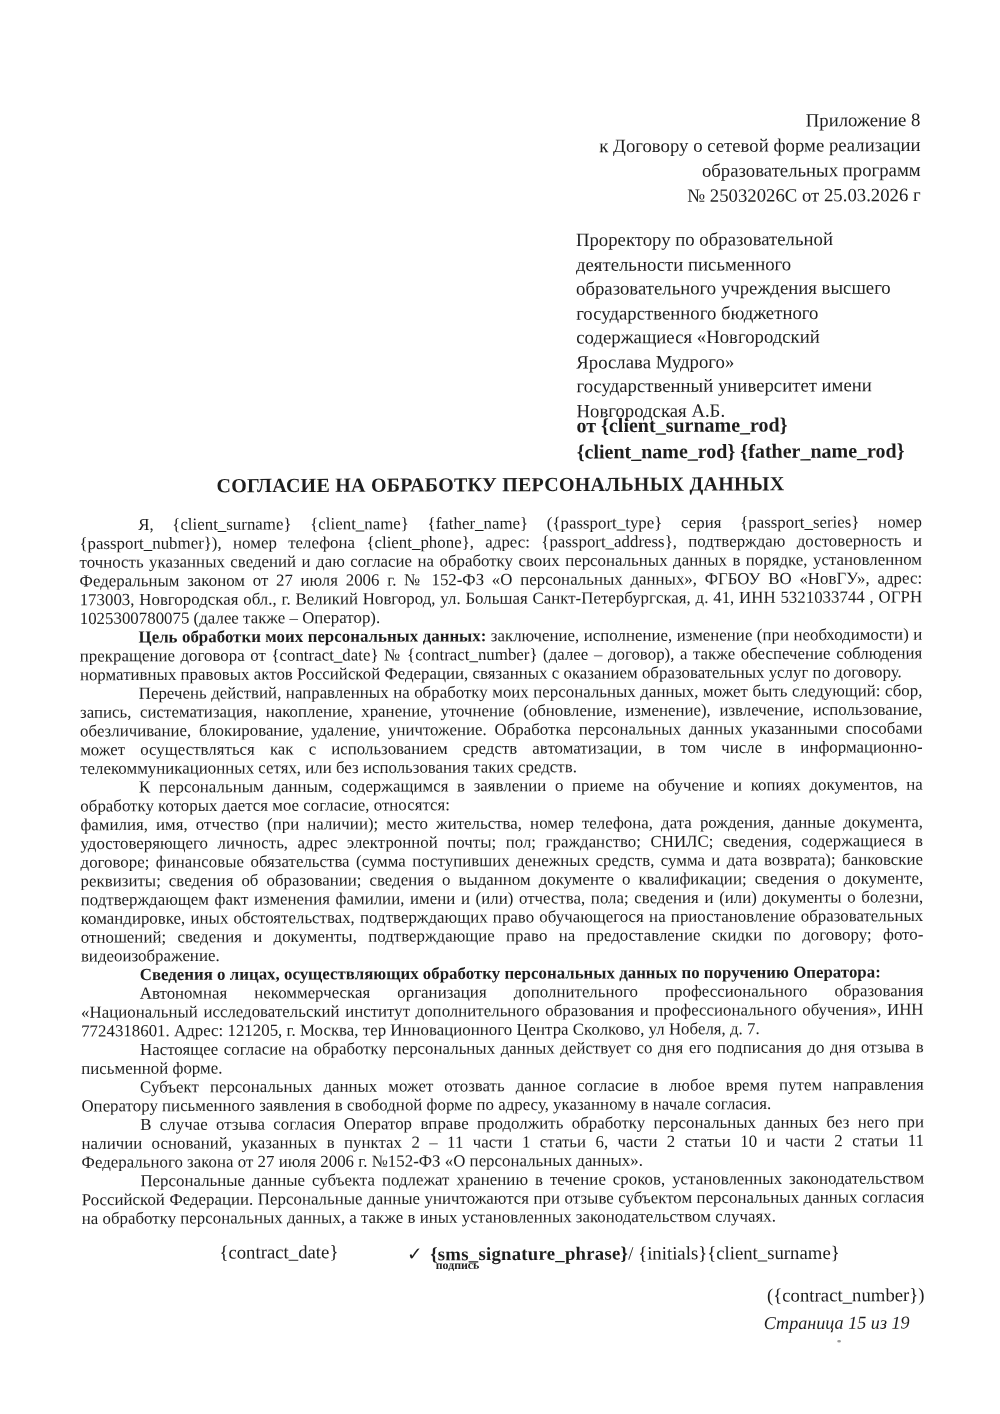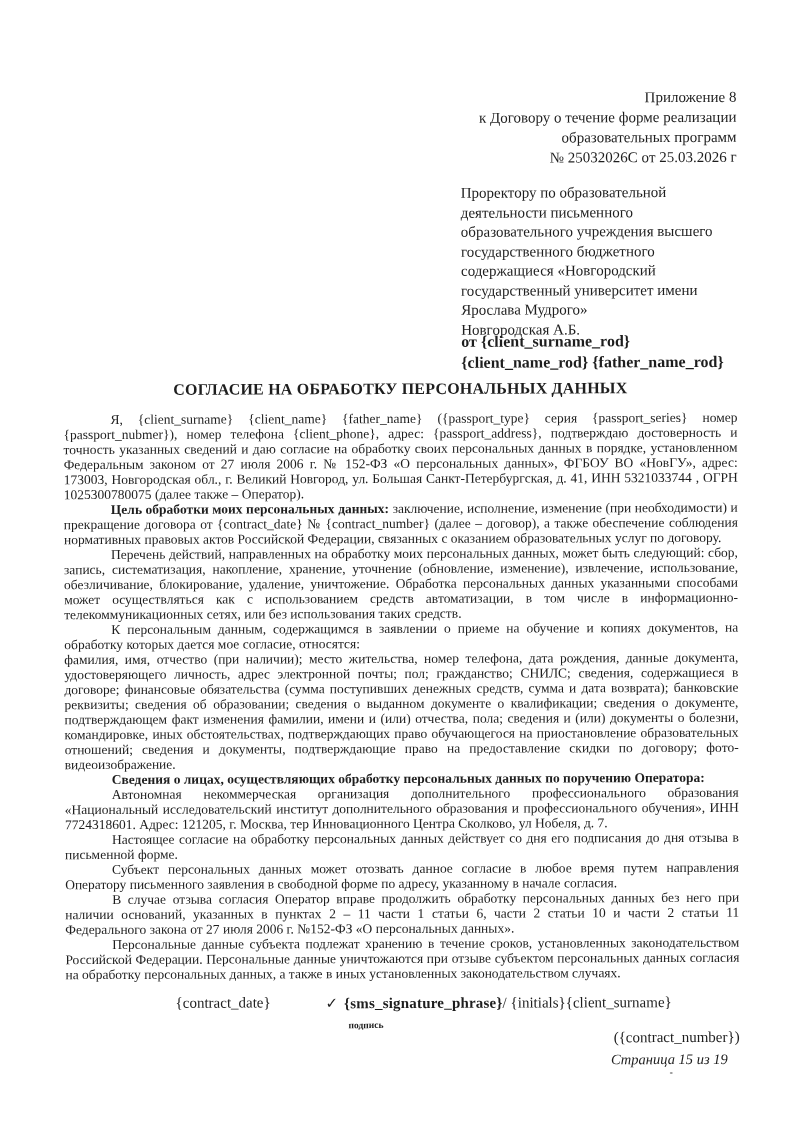"к Договору о течение форме" div { text: течение -> сетевой }
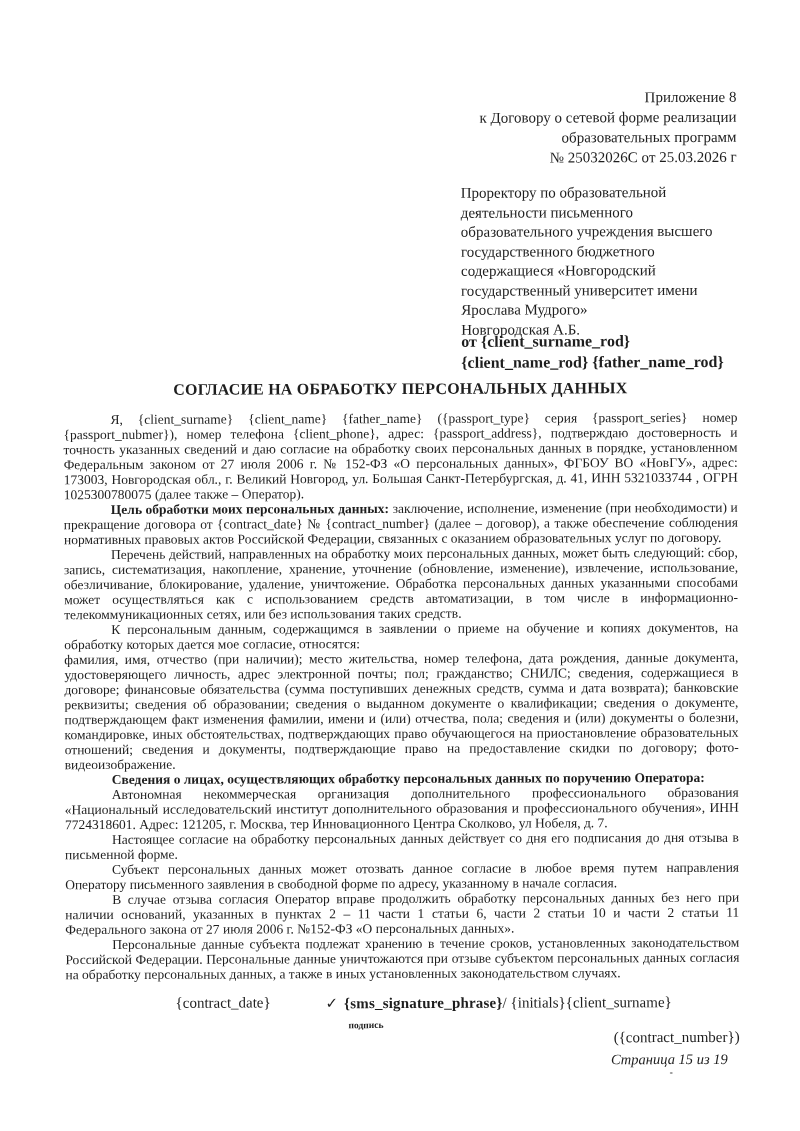"государственный университет имени" div { order: before "Ярослава Мудрого»" -> after "Ярослава Мудрого»" }
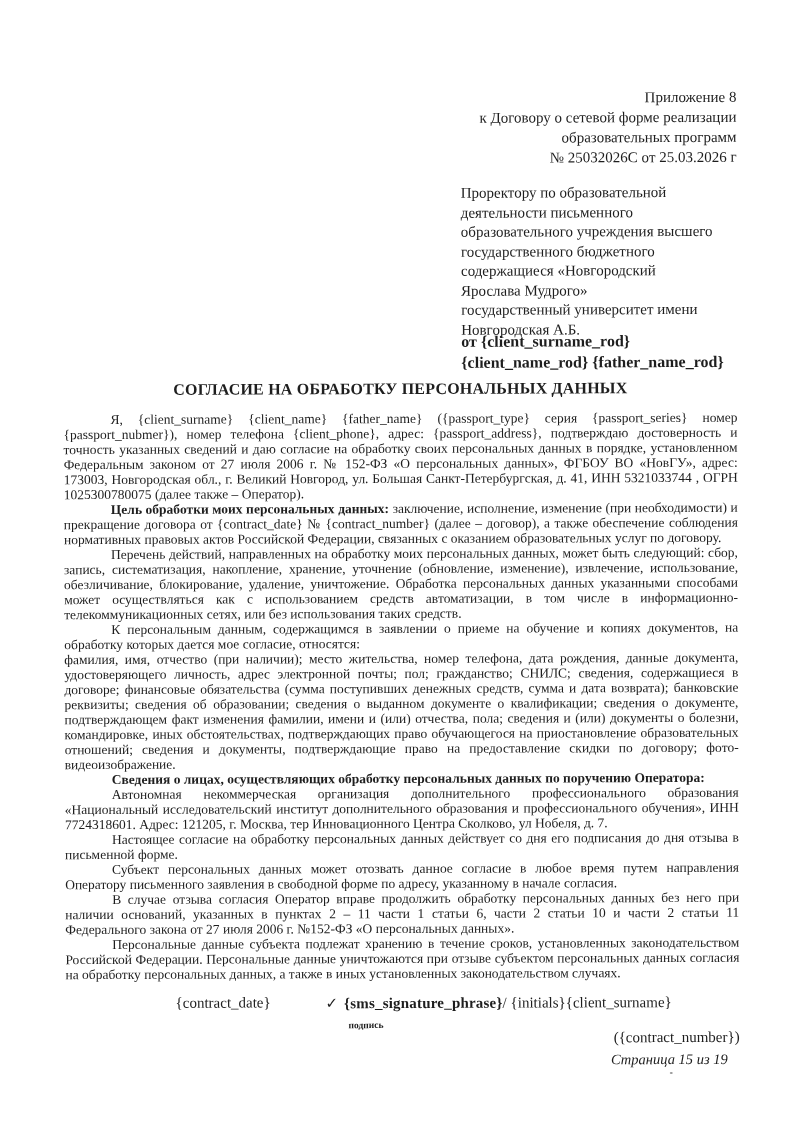"подпись" .sig-caption { top: 26px -> 14px }
